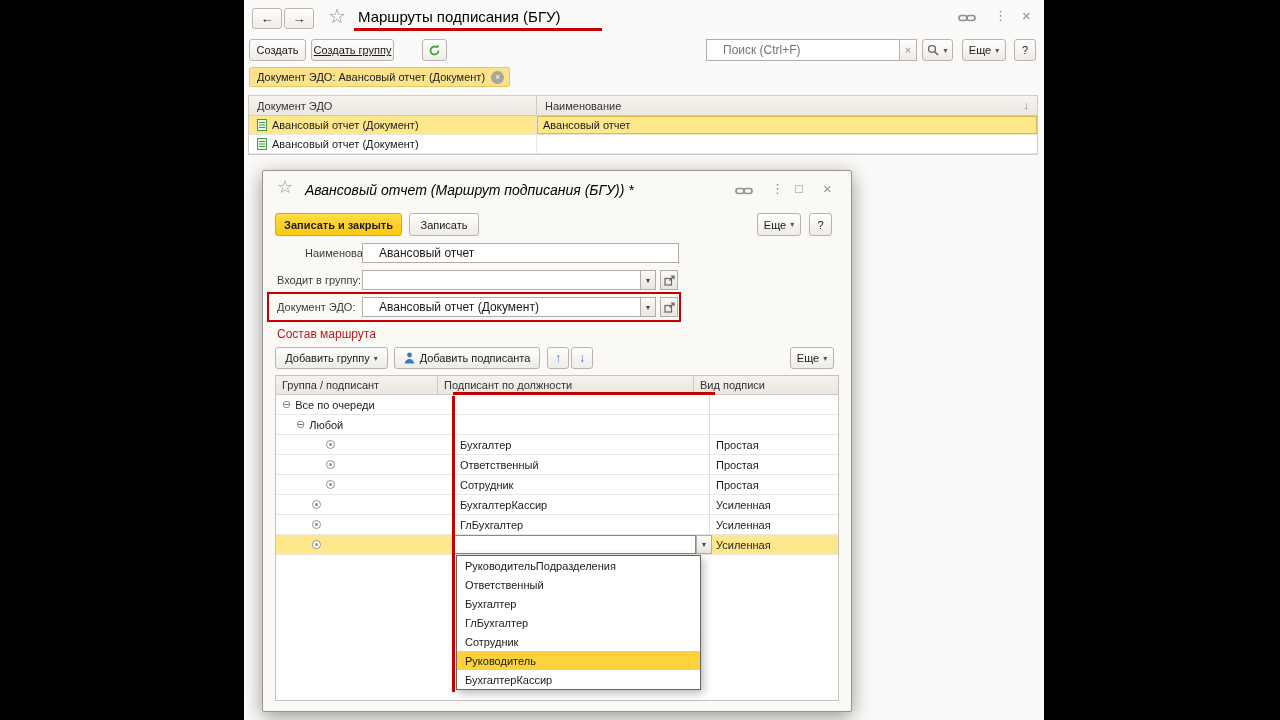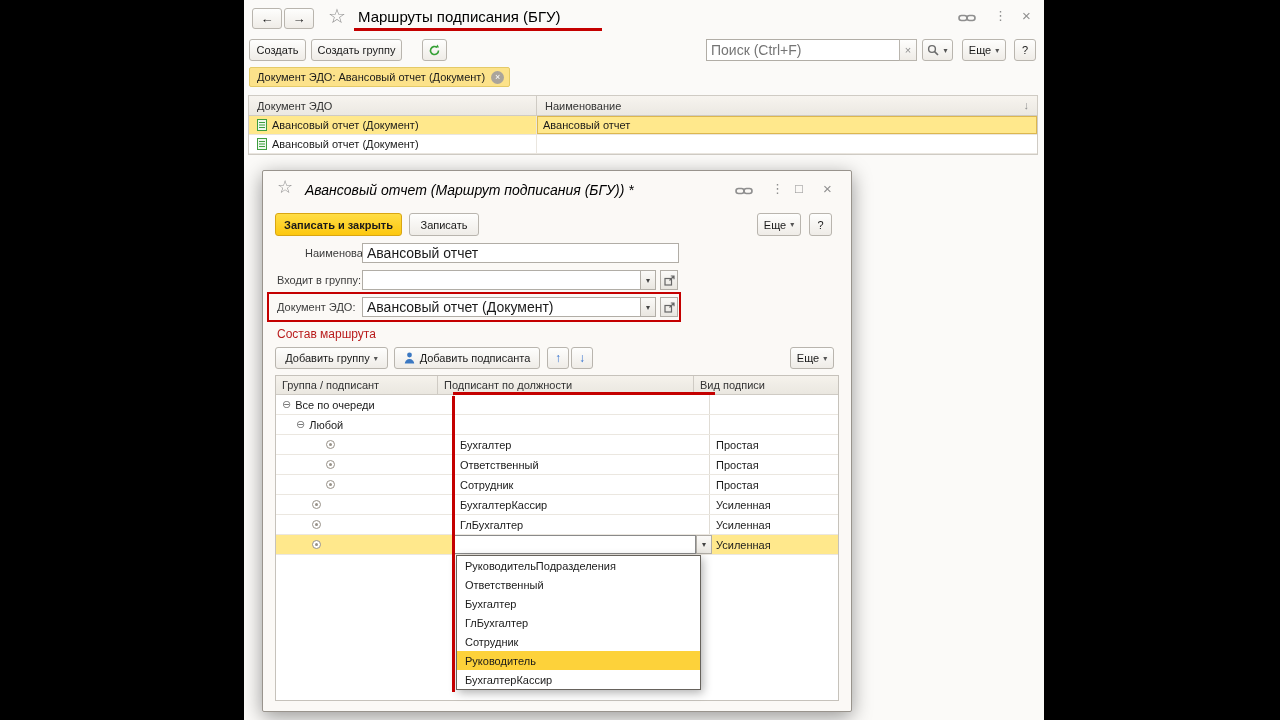"Создать группу" div.btn { text-decoration: none -> underline; width: 91px -> 83px }
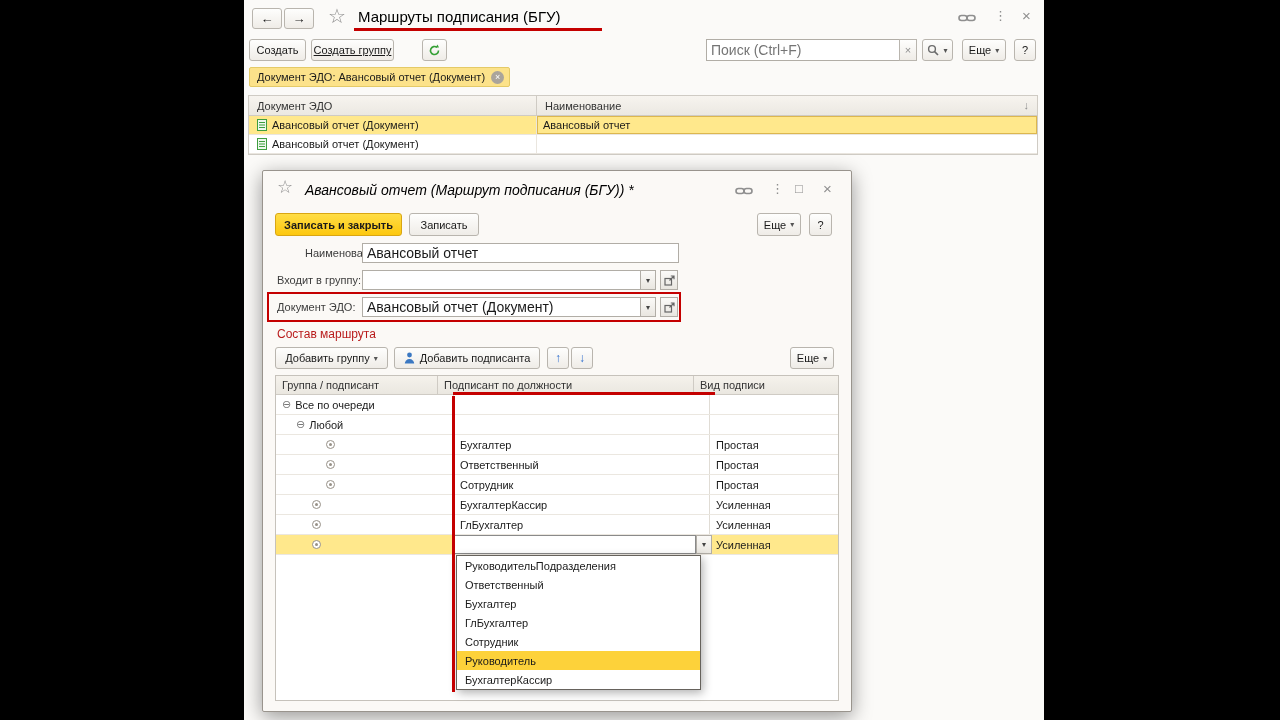"Поиск (Ctrl+F)" .input { font-size: 14px -> 12px; padding: 0 4px -> 0 16px }
